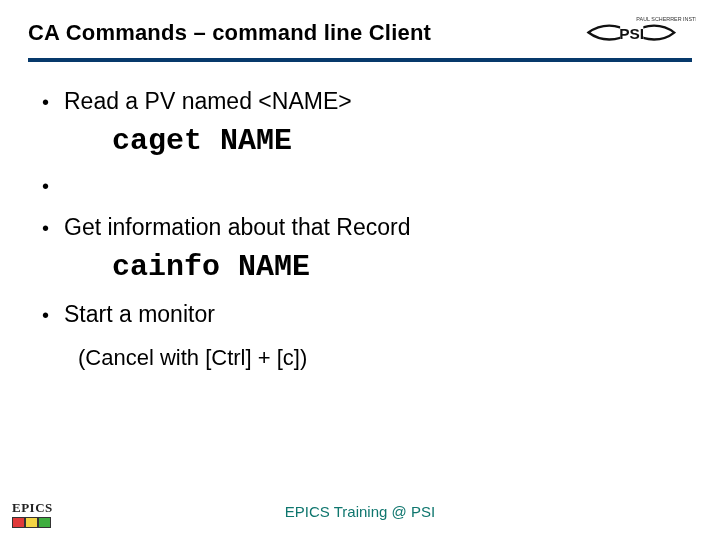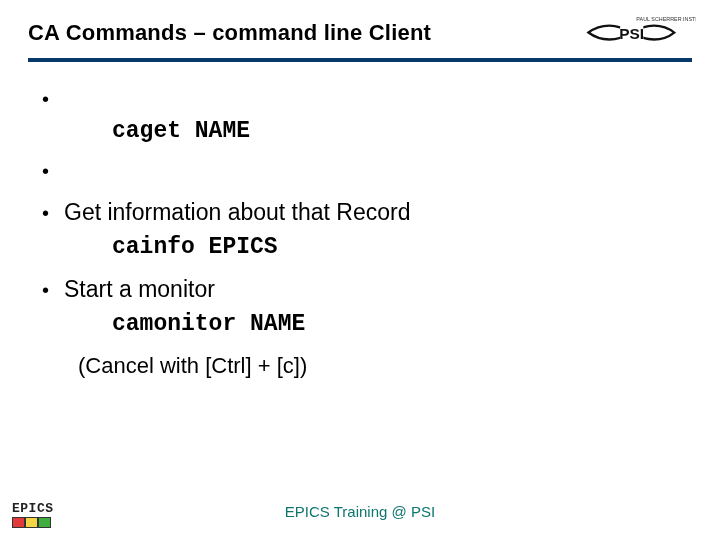"Read a PV named <NAME>" span { html: none -> <span>Read a PV named &lt;NAME&gt;</span> }
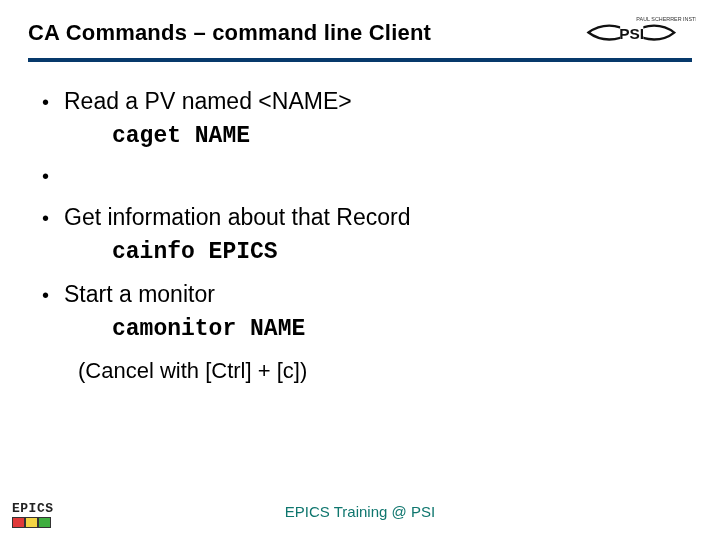"caget NAME" .code { font-size: 23px -> 30px }
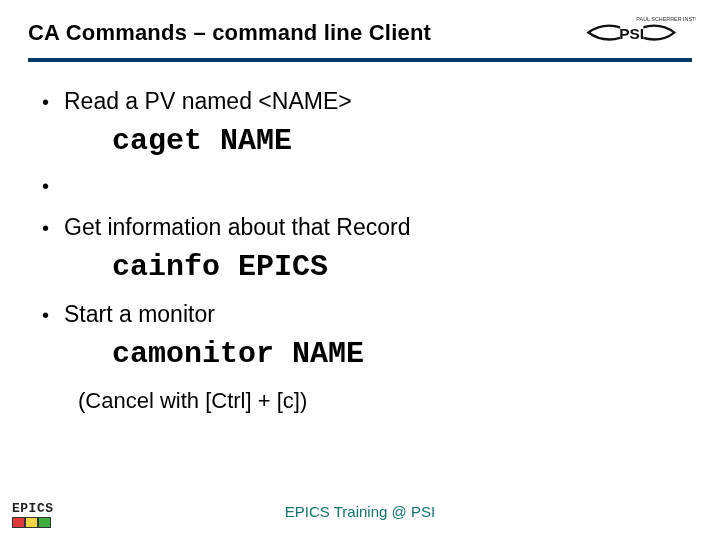"cainfo EPICS" div.code { text: EPICS -> NAME }
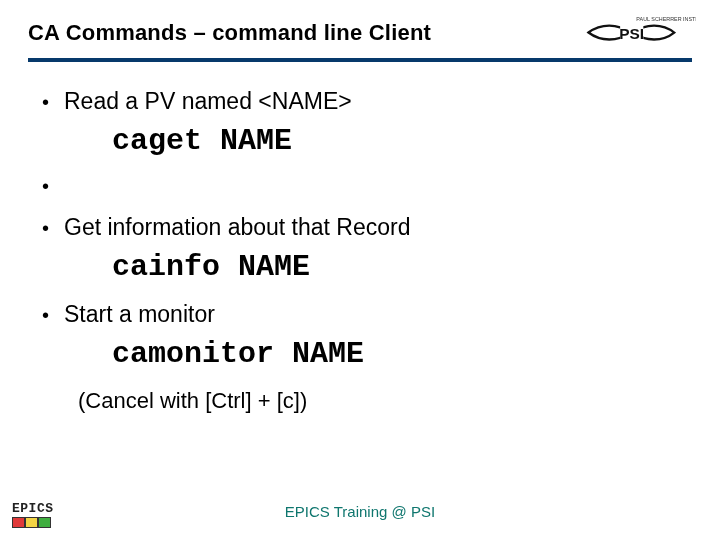"camonitor NAME" div.code { html: <div>camonitor NAME</div> -> none }
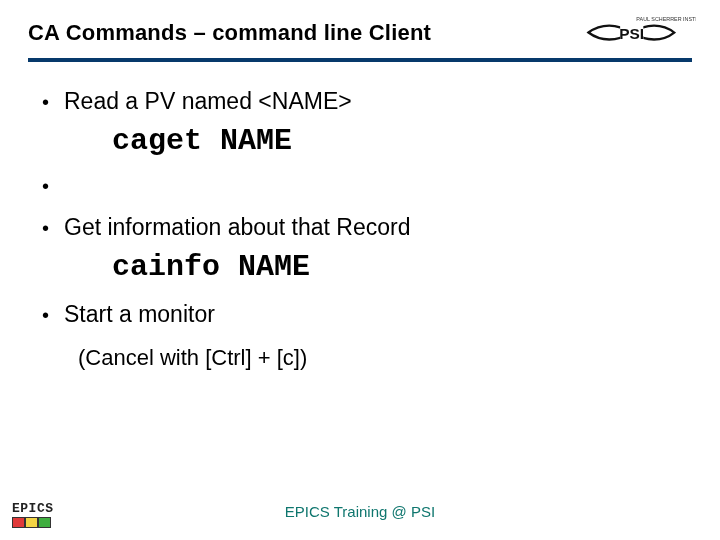"EPICS" .epics-text { font-family: Liberation Mono, monospace -> Liberation Serif, serif }
